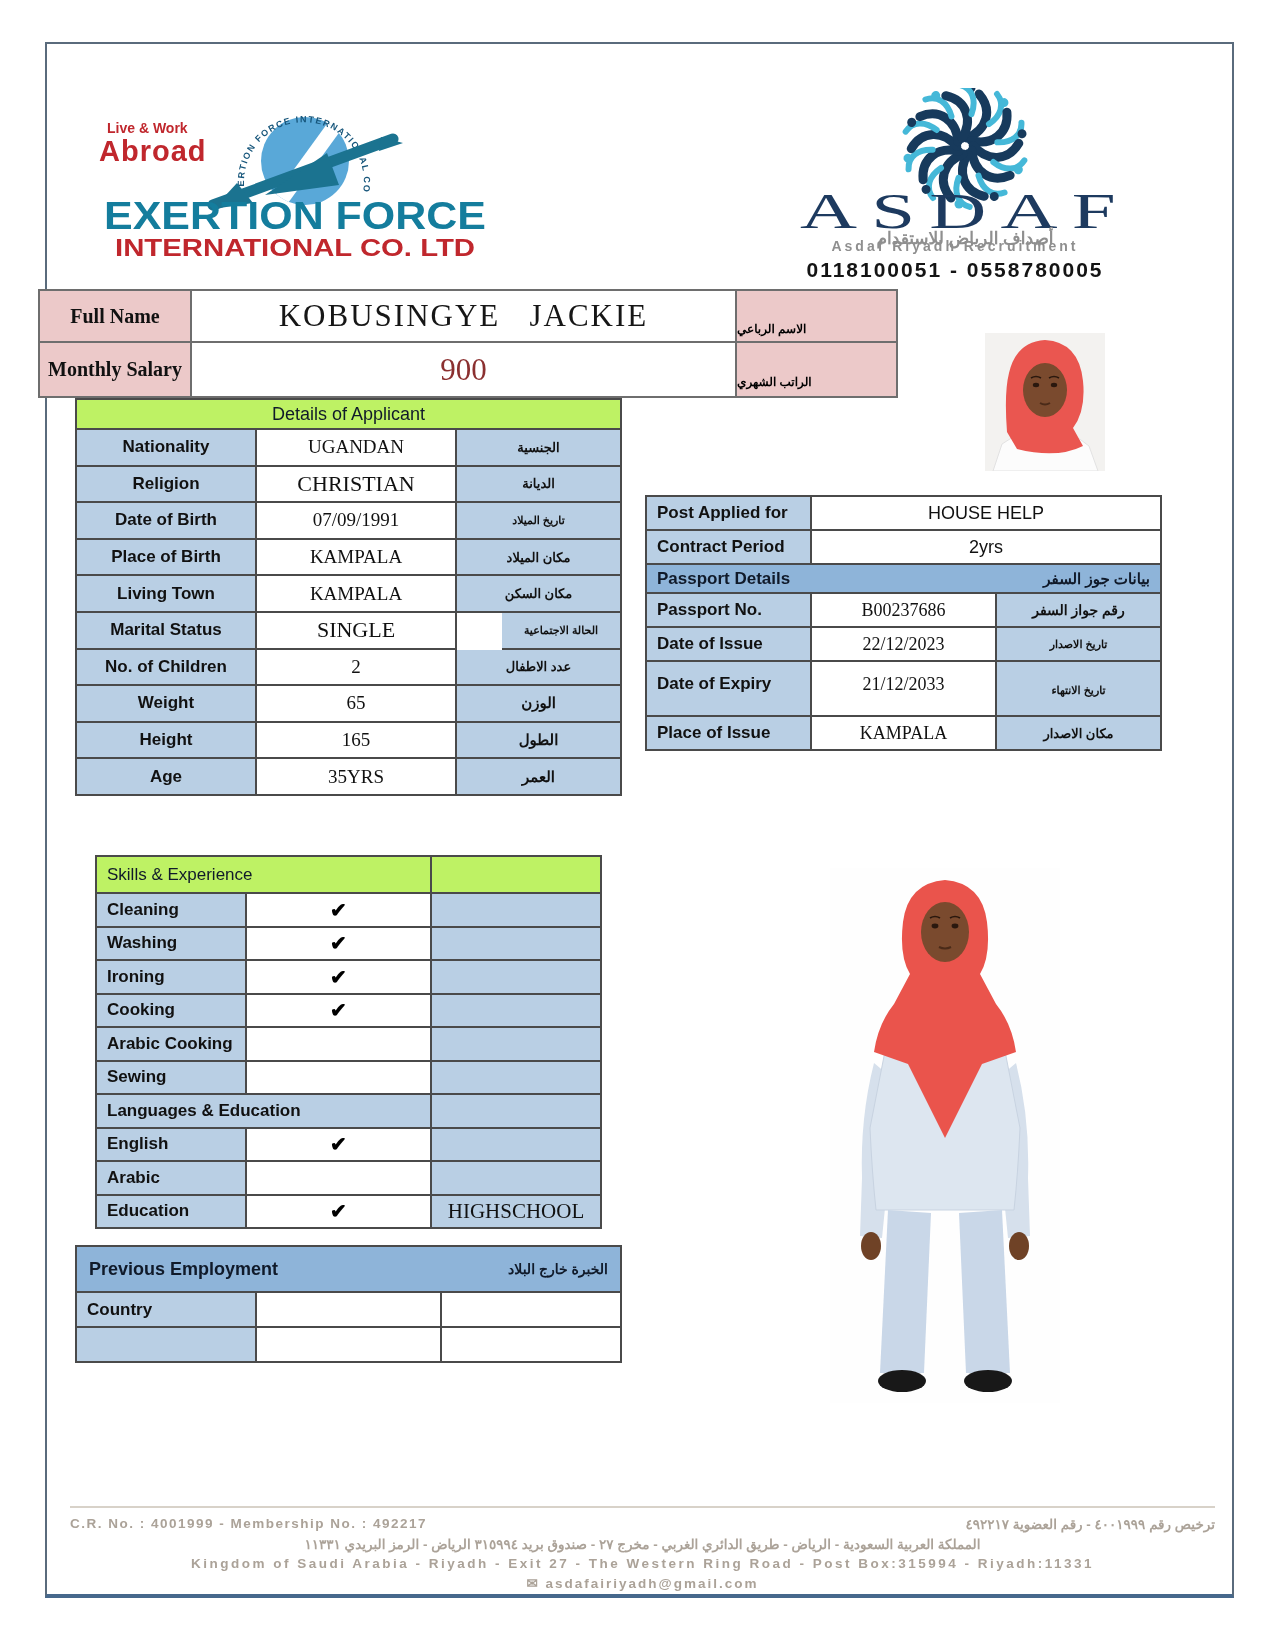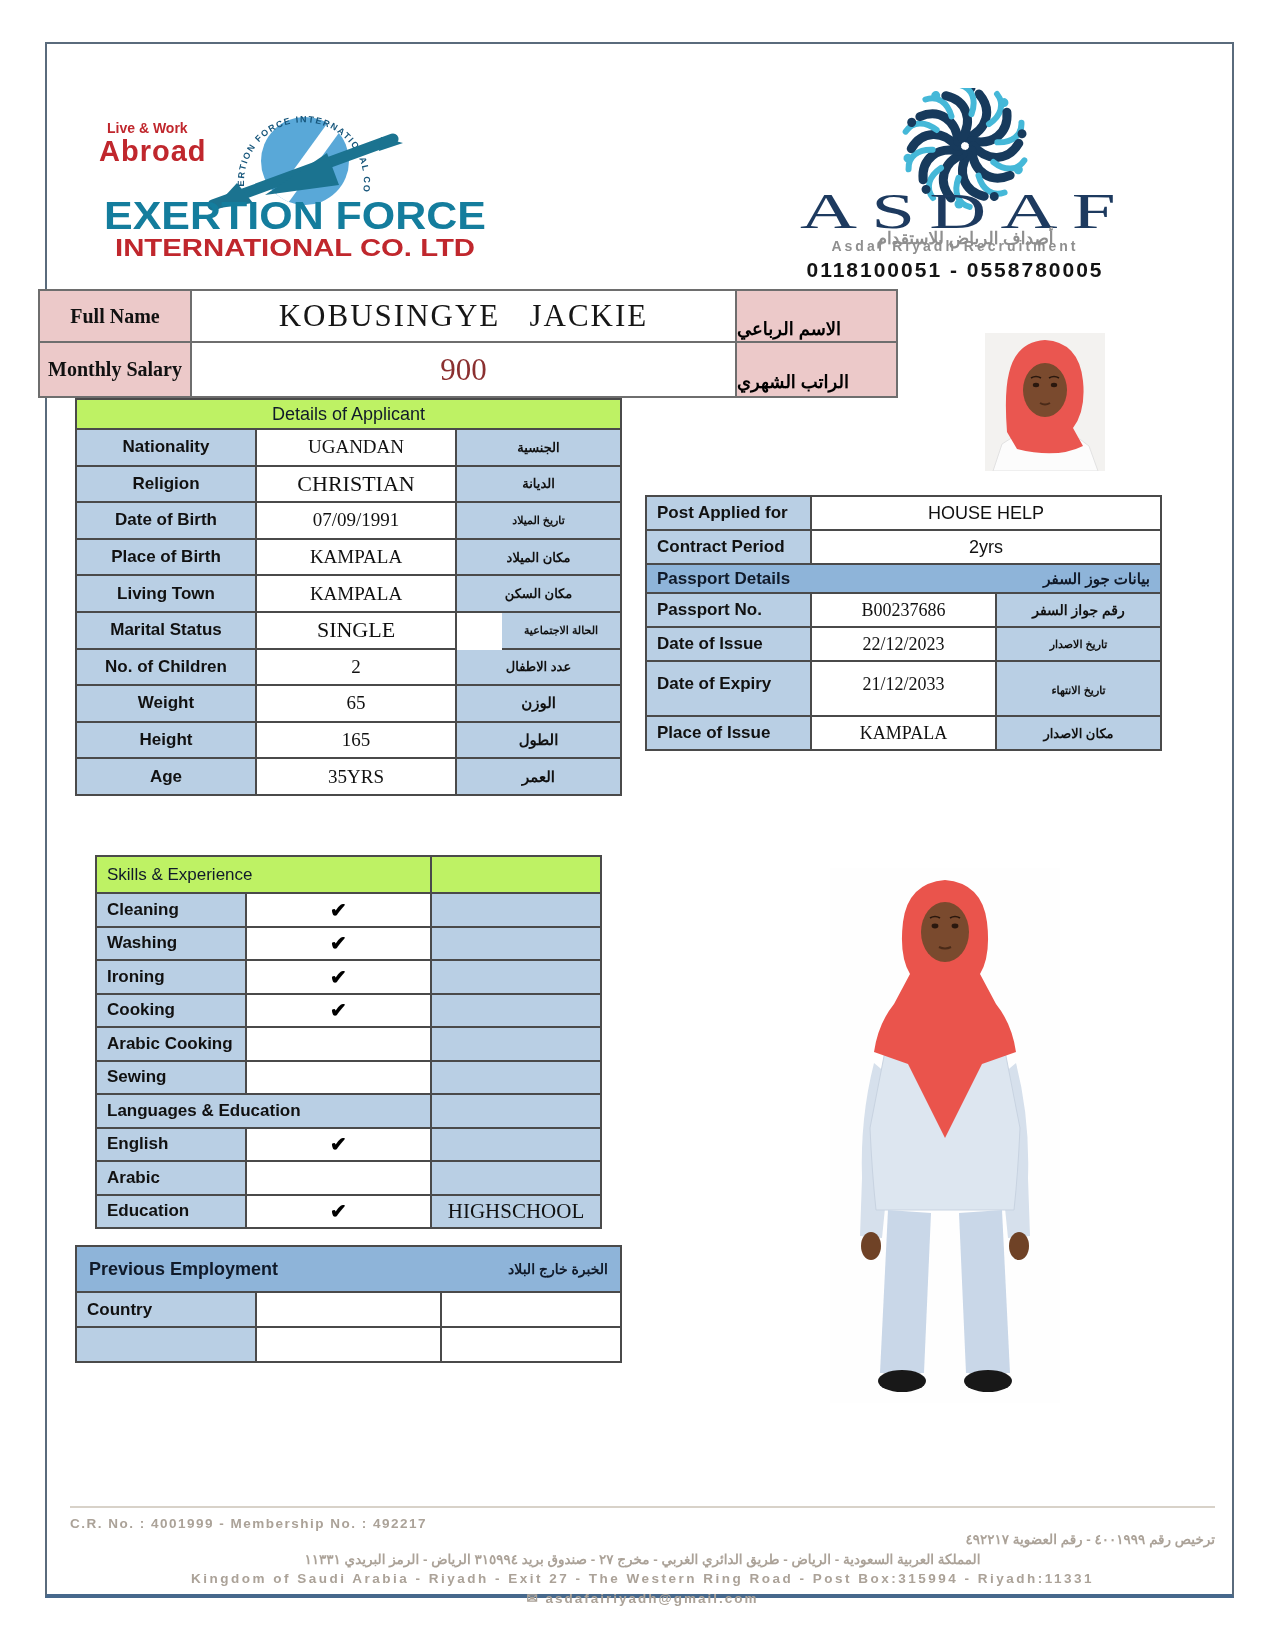"الاسم الرباعي" .pink-ar { font-size: 18px -> 12px }
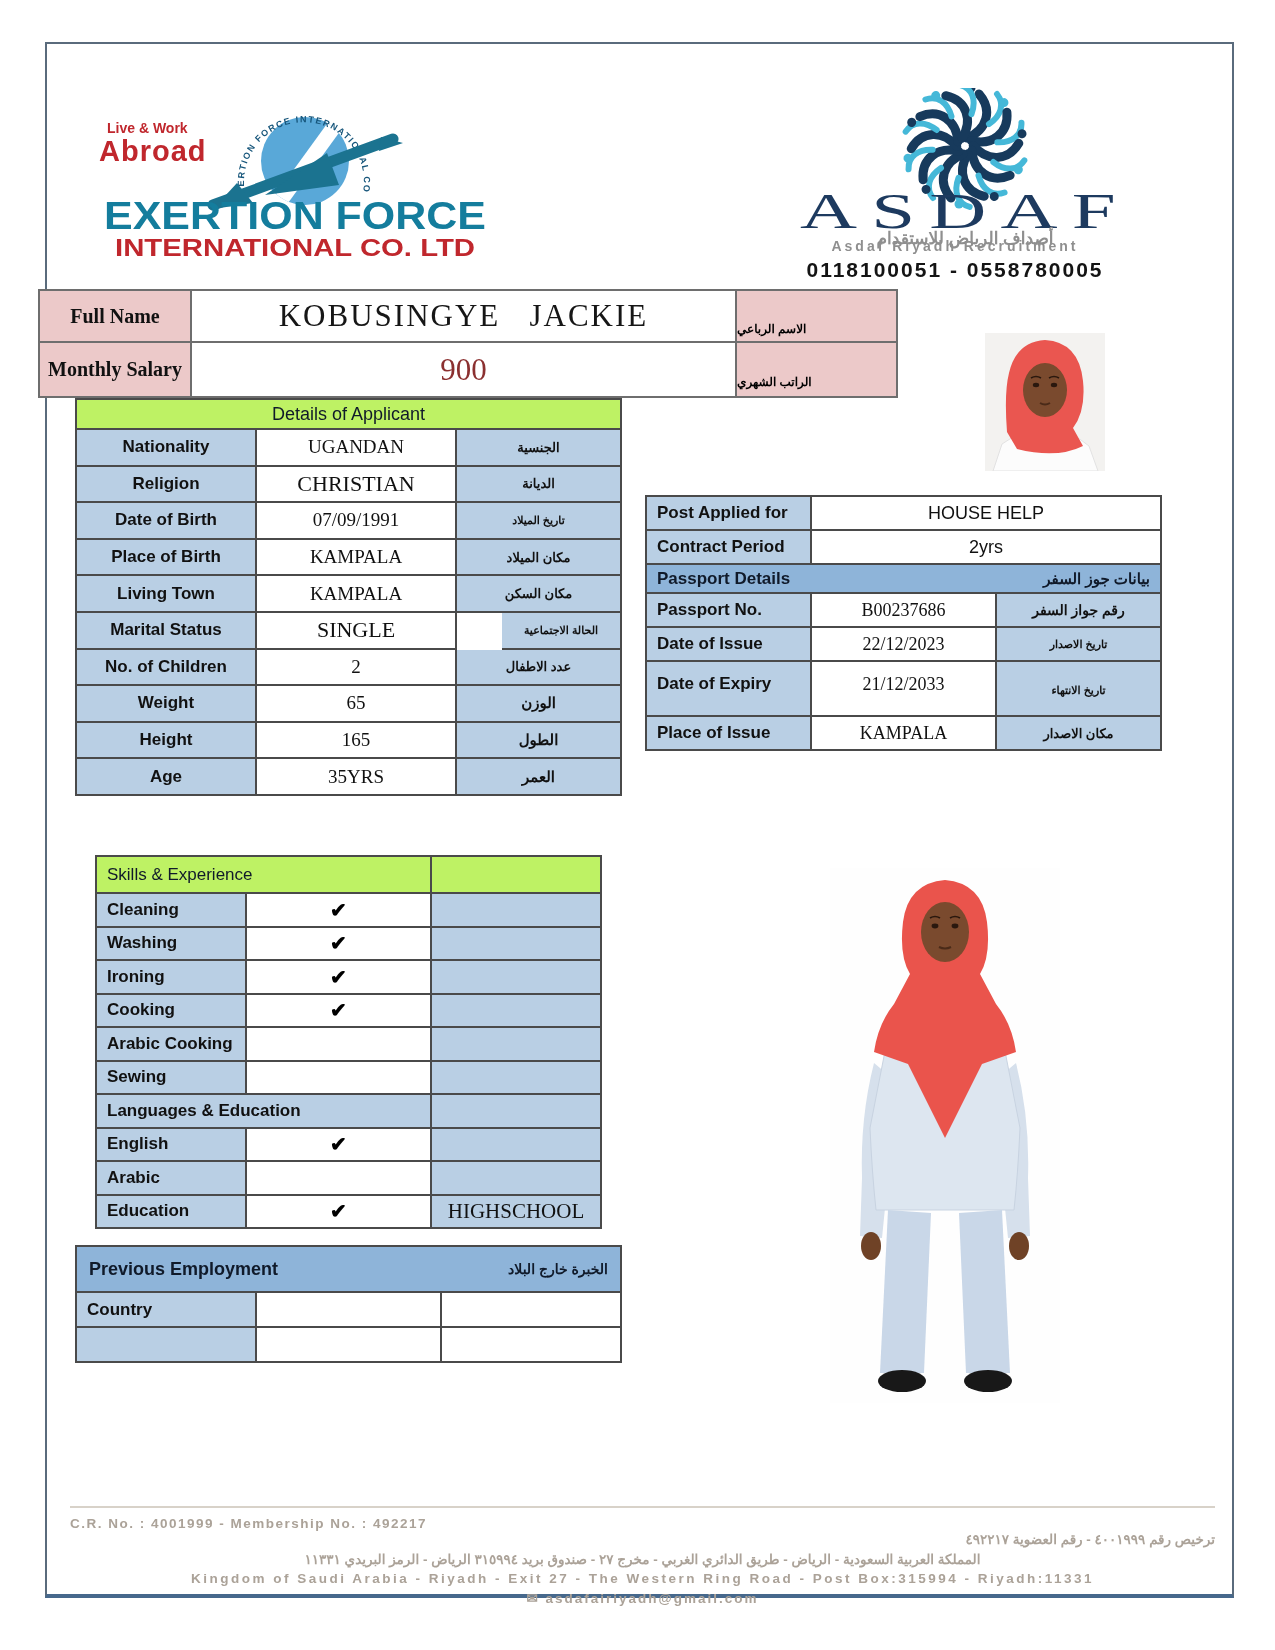"C.R. No. : 4001999 -" .f-row1 { flex-direction: column -> none }
